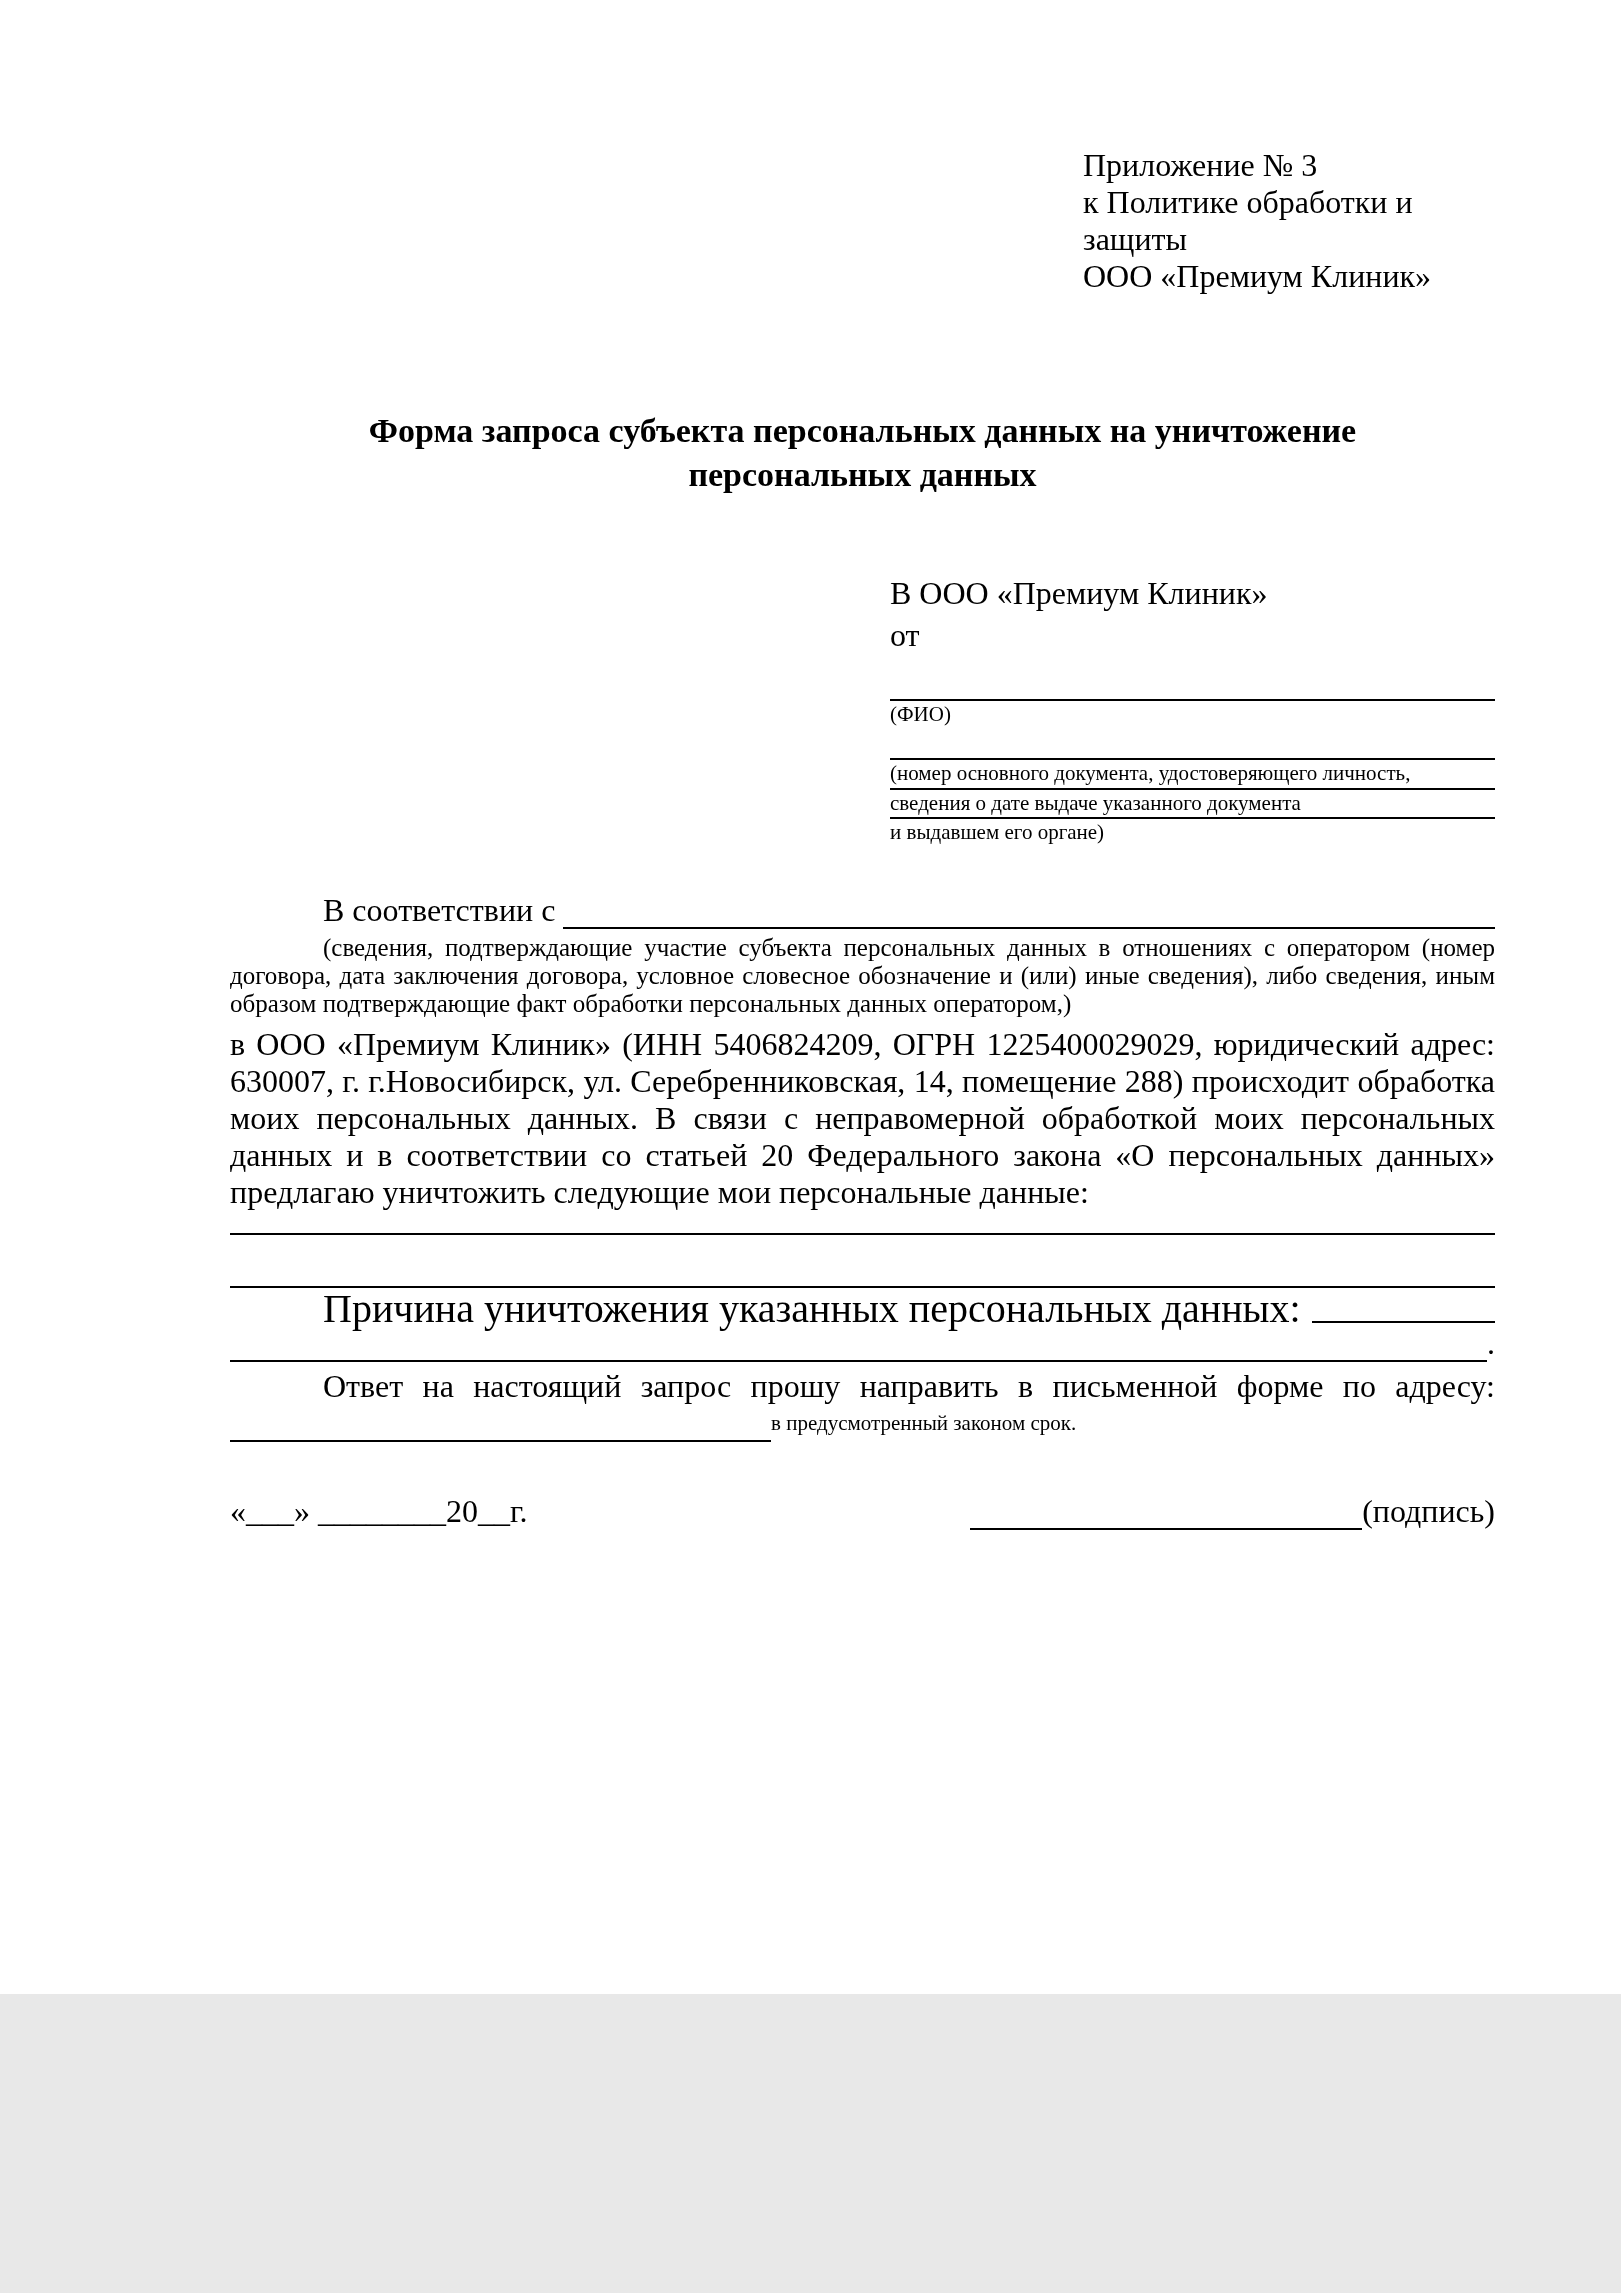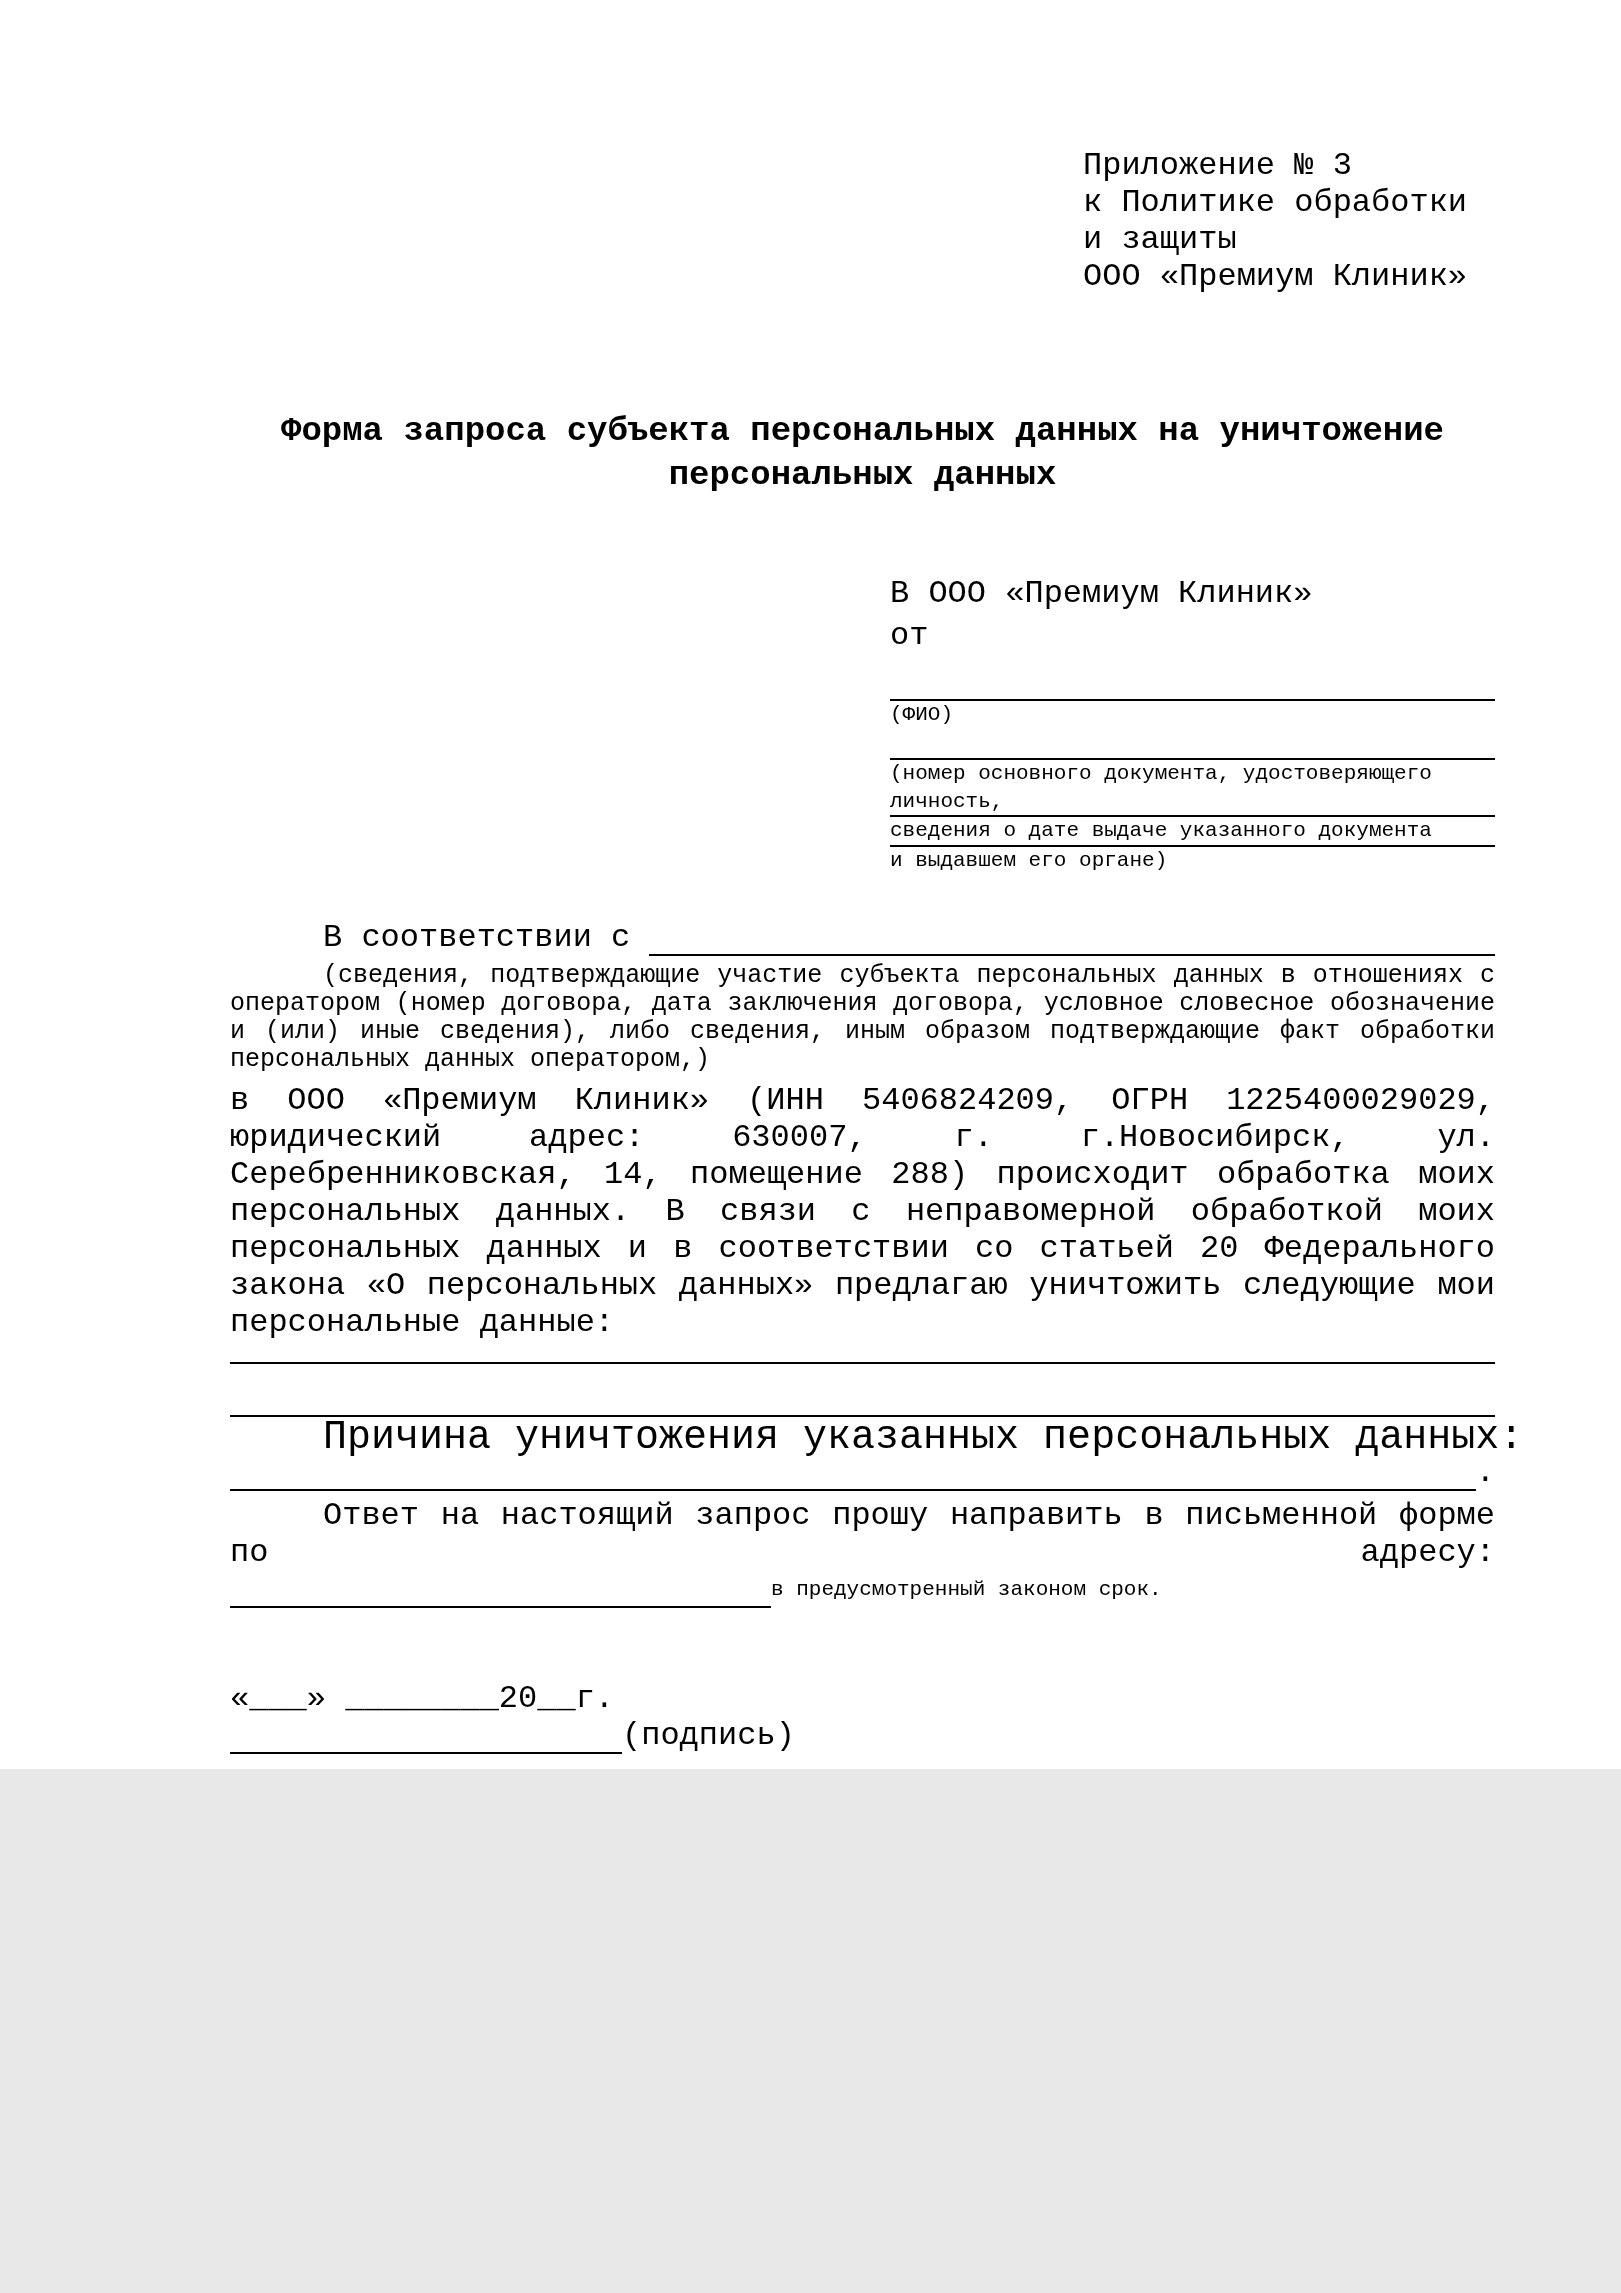"Приложение № 3" .page { font-family: Liberation Mono, monospace -> Liberation Serif, serif; height: 1769px -> 1994px }
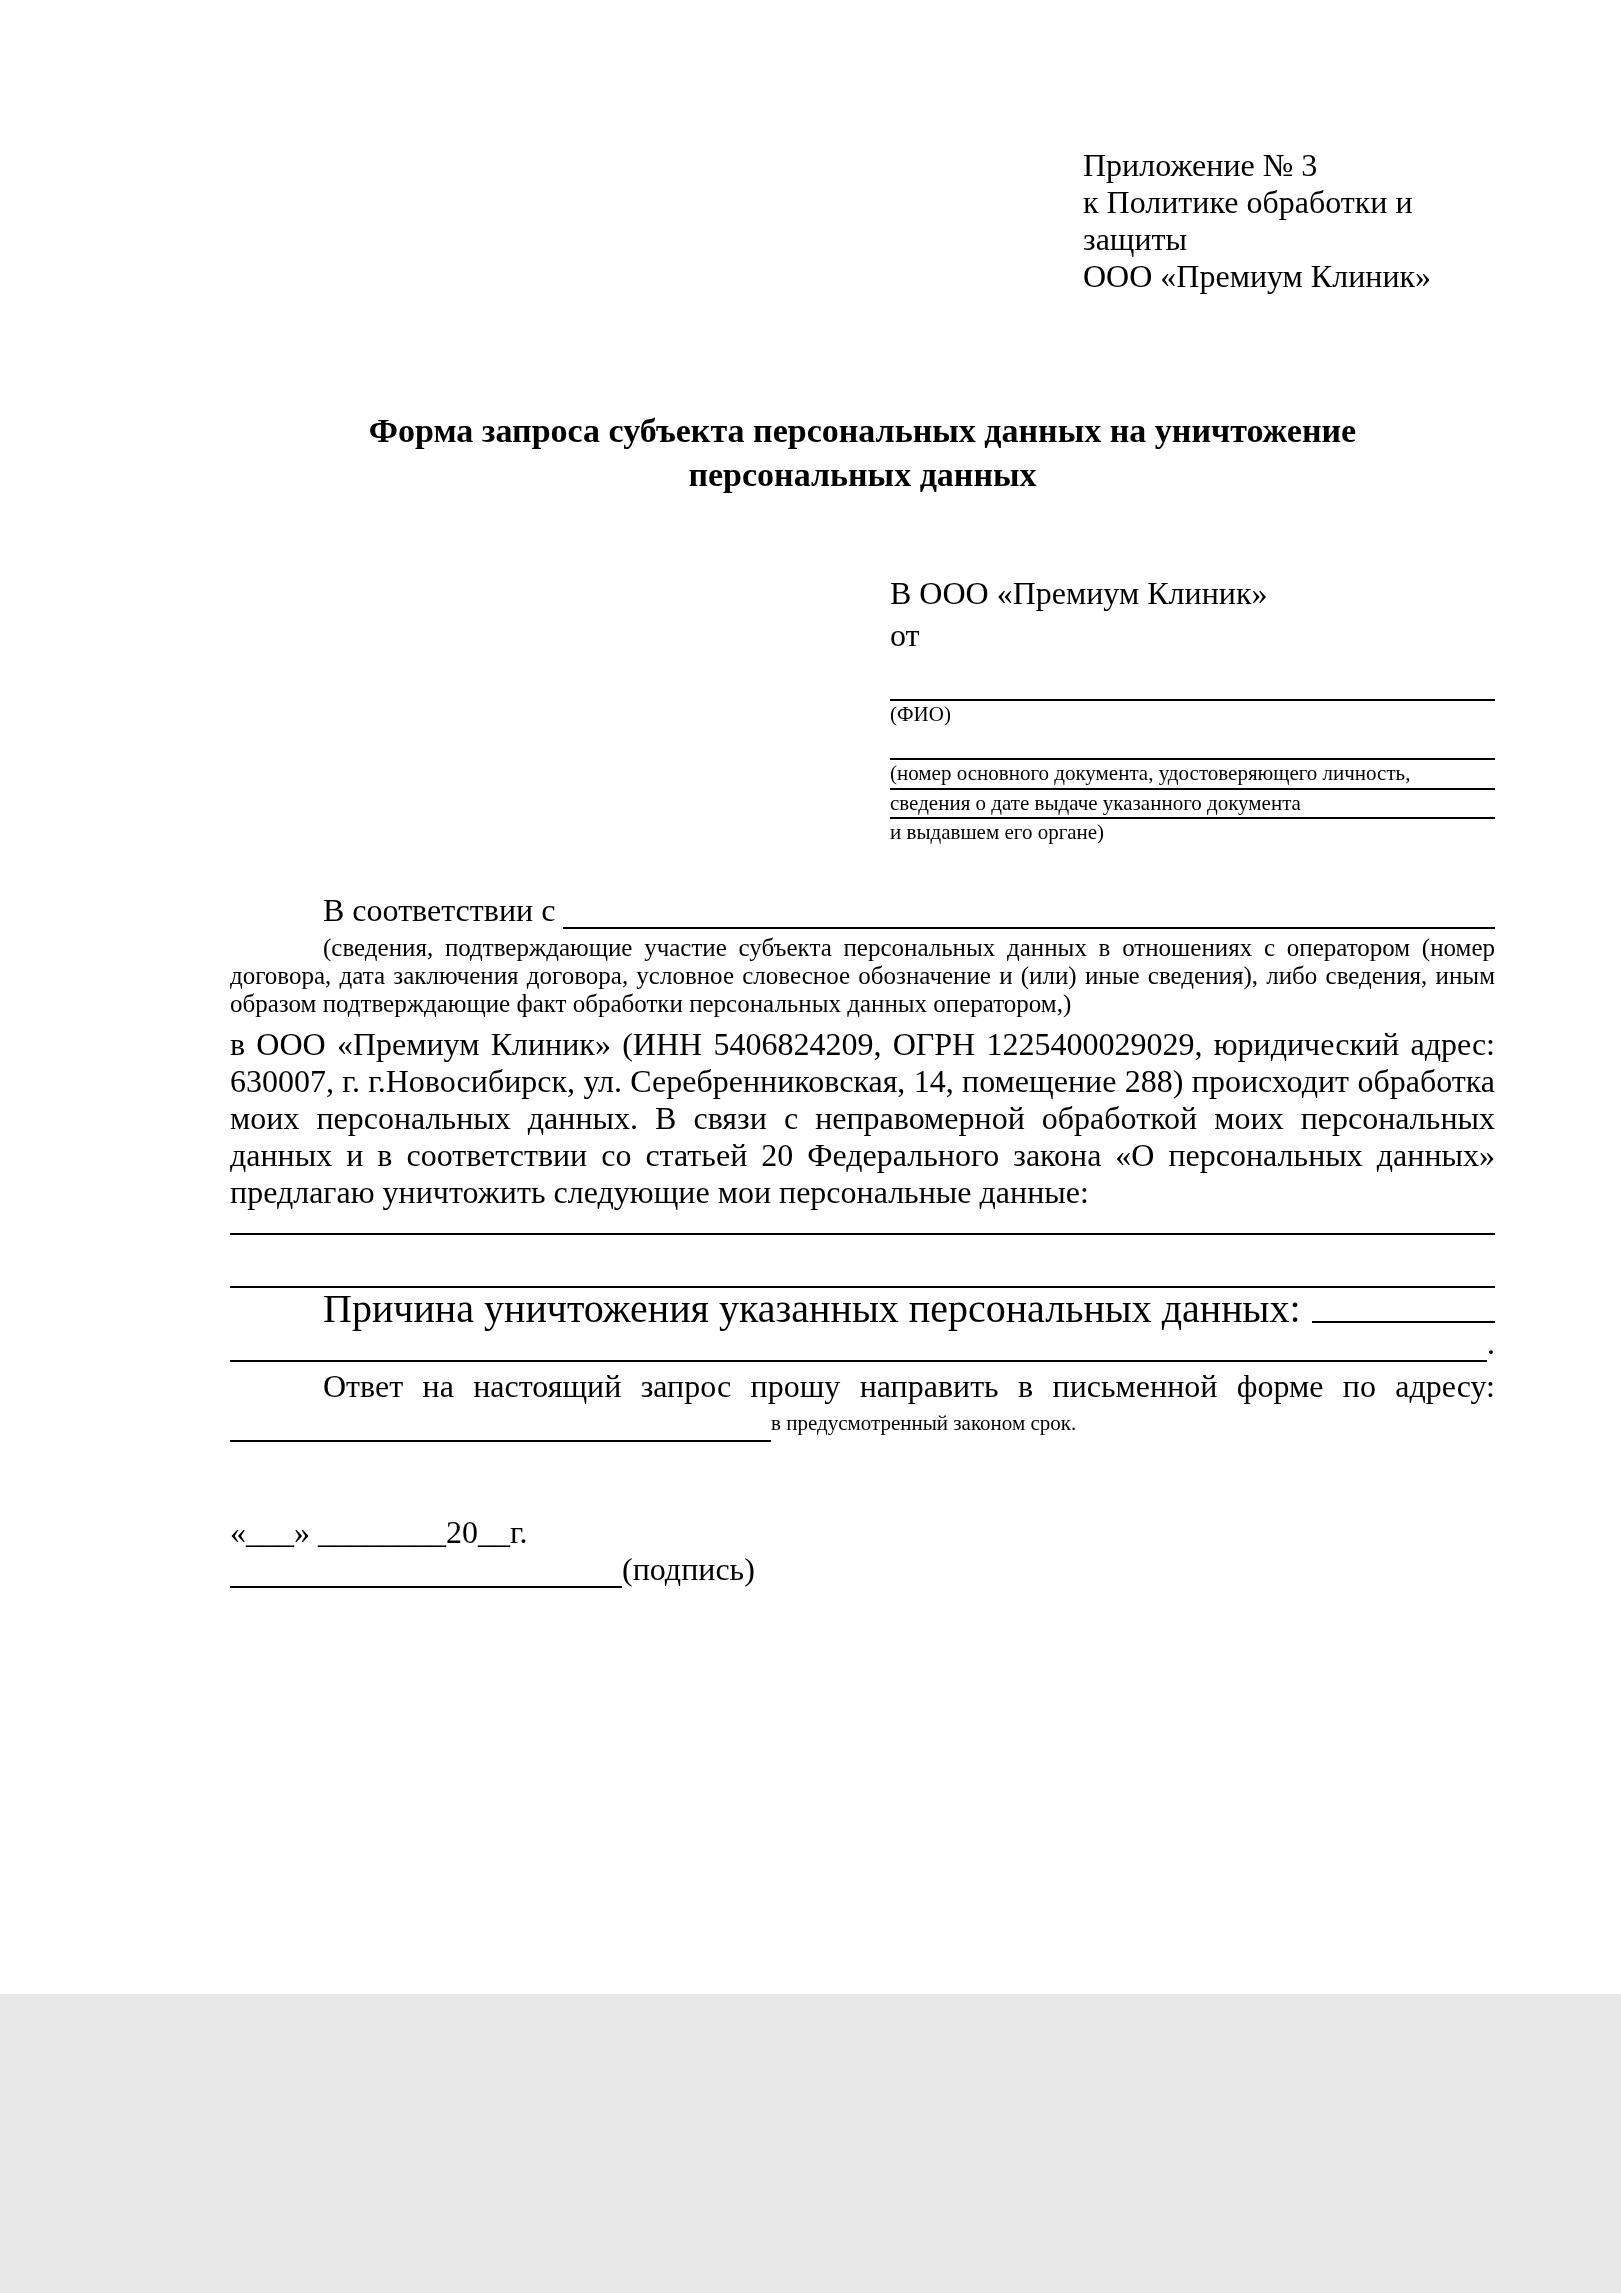"«___» ________20__г." .footer { align-items: flex-start -> center; flex-direction: column -> none; margin-top: 72px -> 51px }
